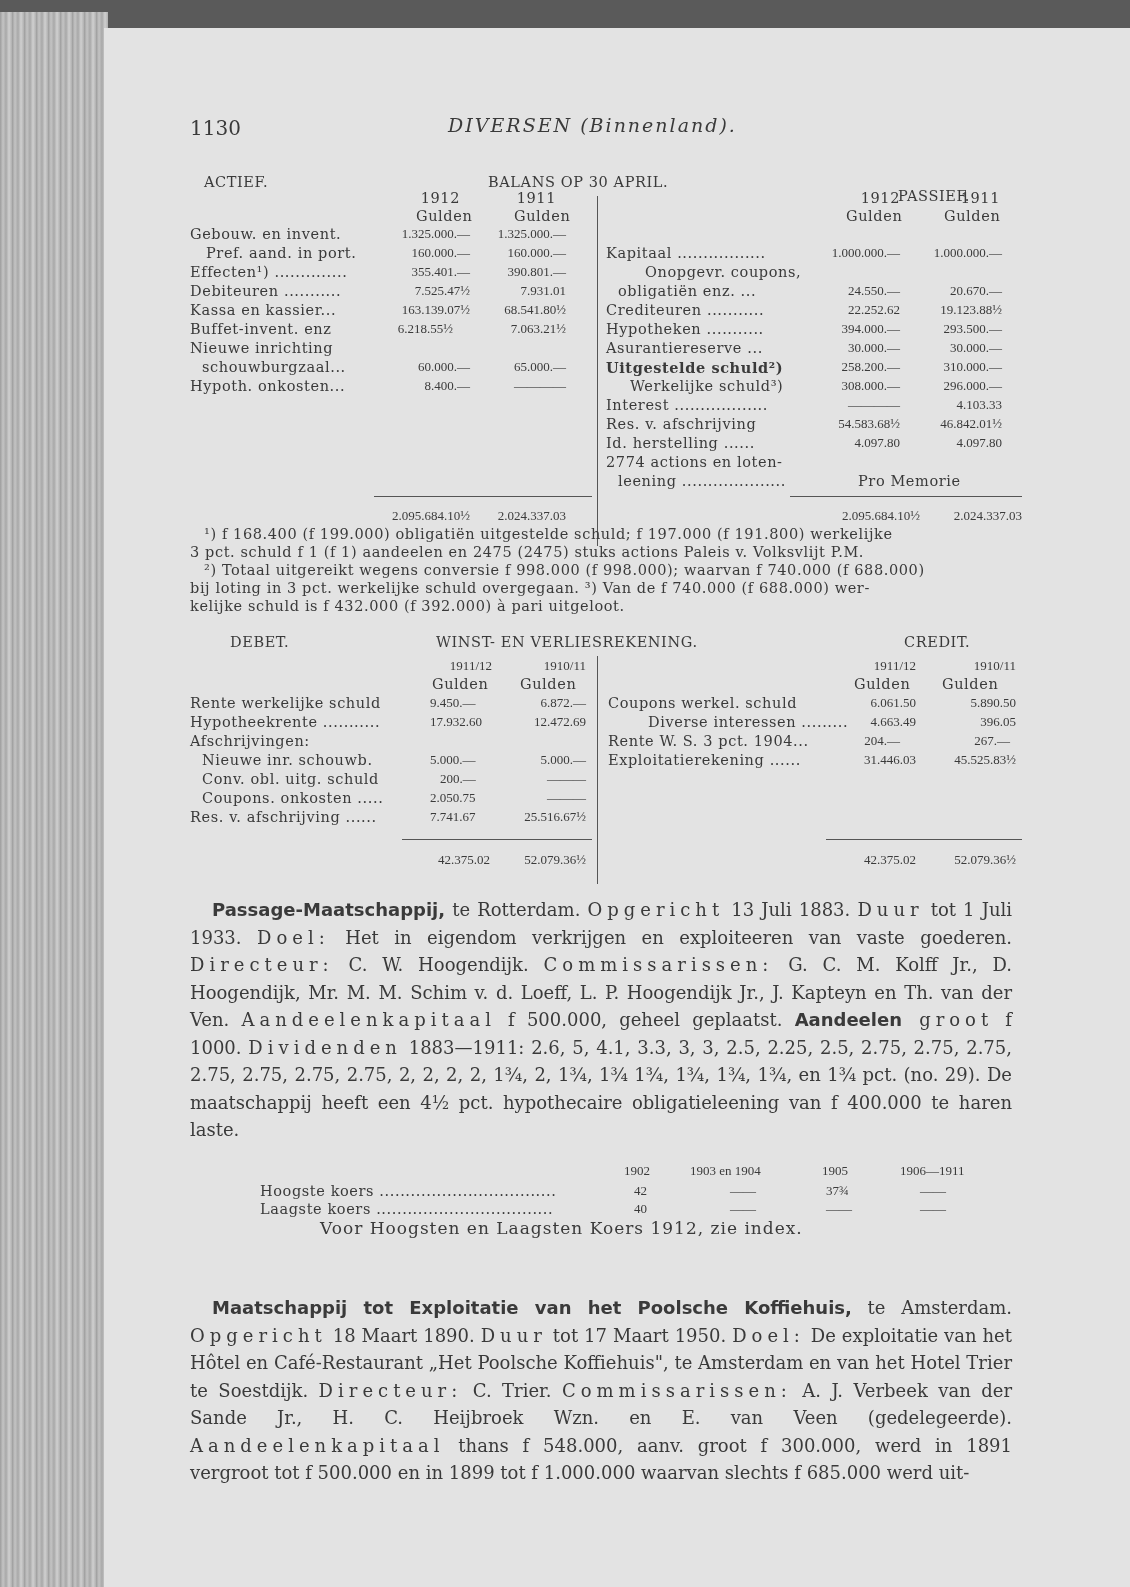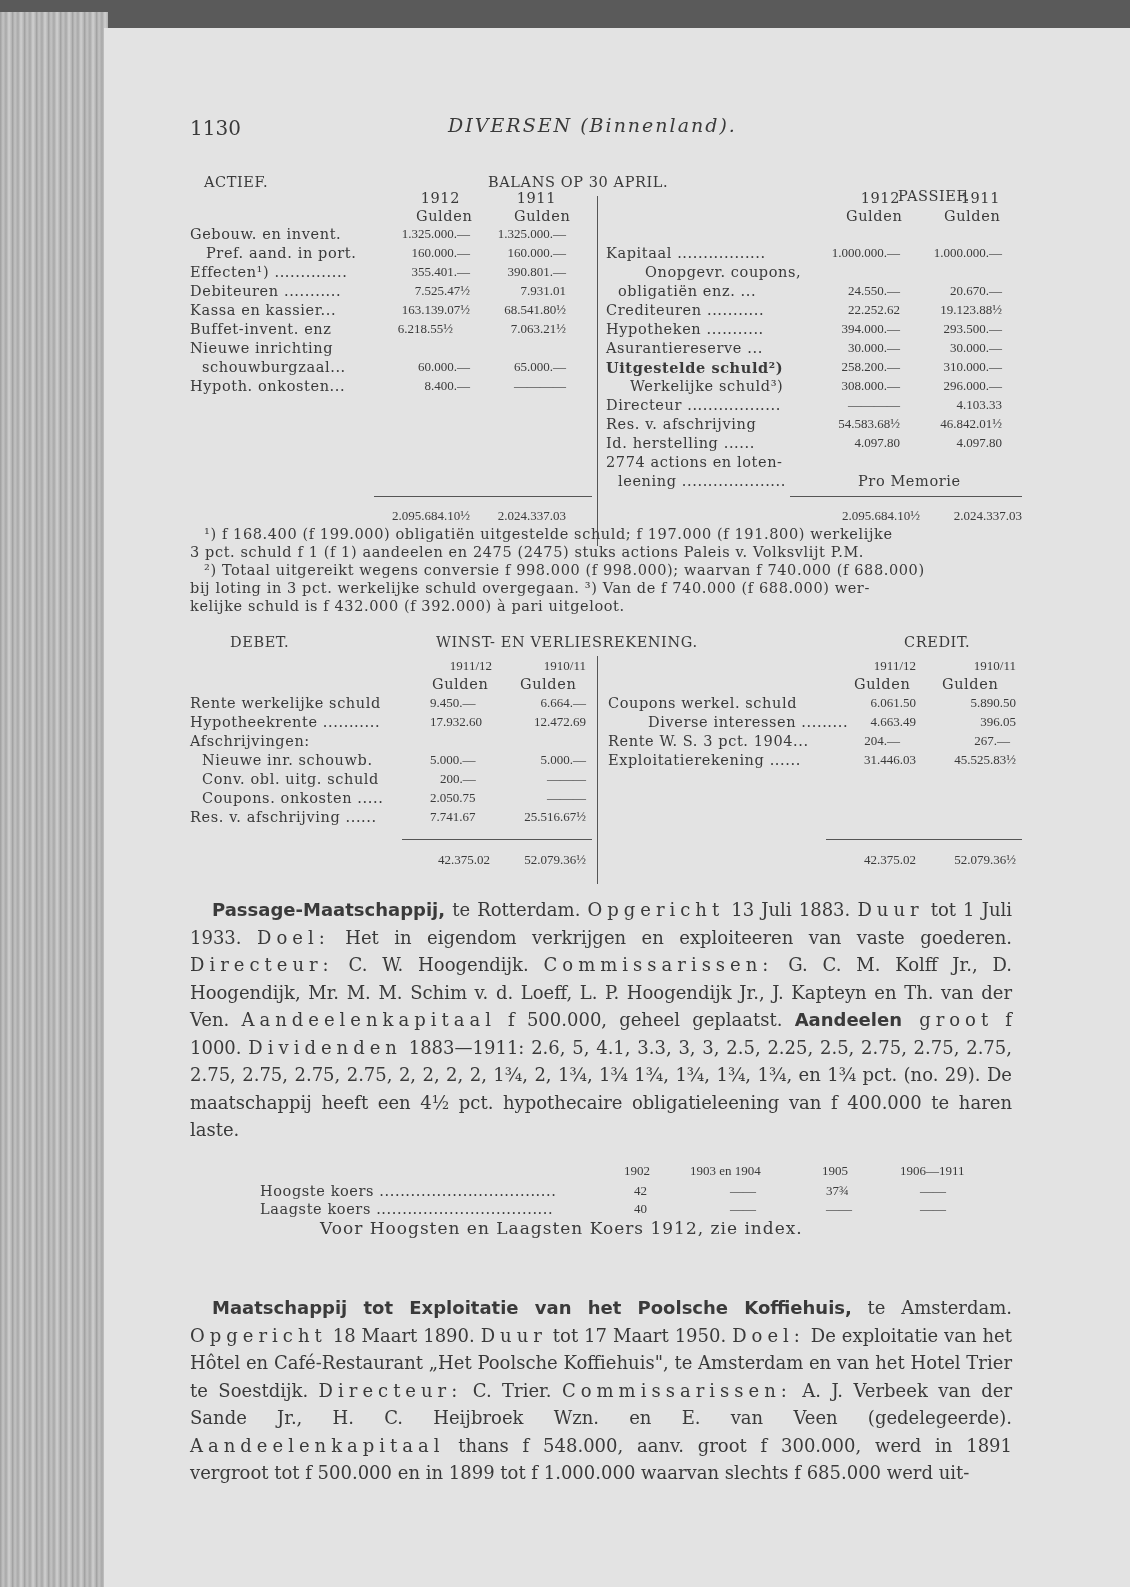"Directeur .................." span.cell { text: Directeur -> Interest }
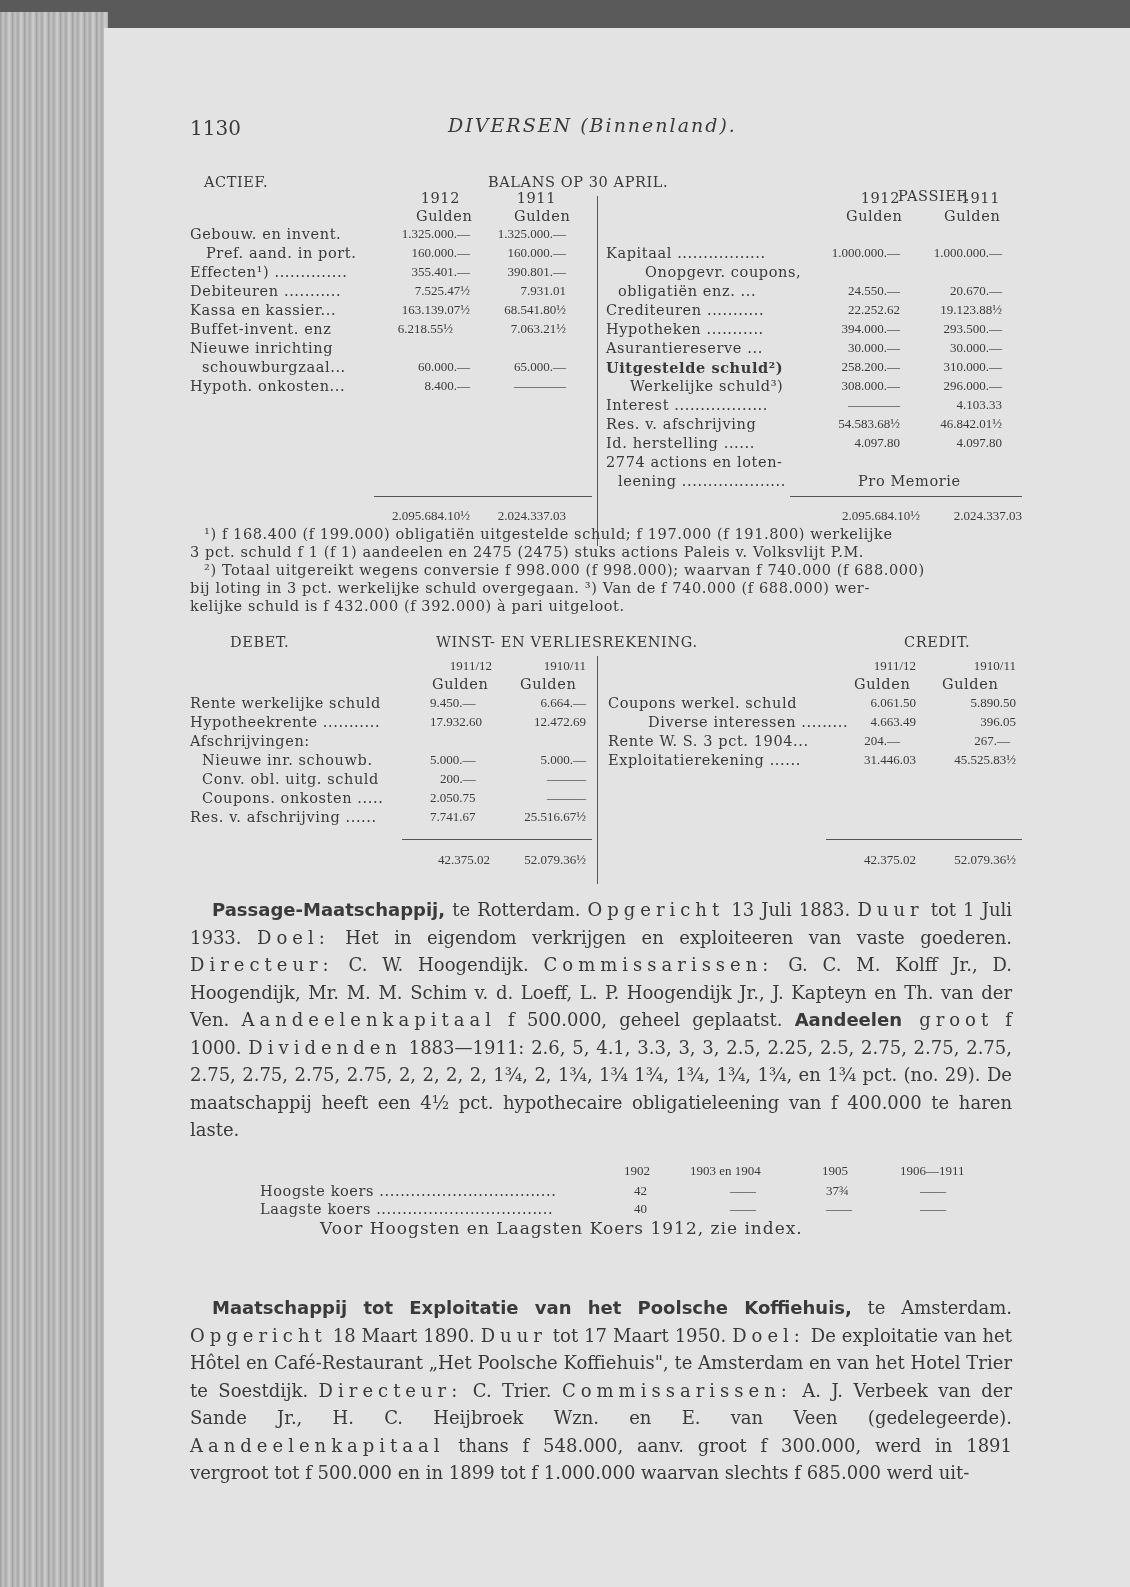"6.664.—" span.cell { text: 6.664 -> 6.872 }
